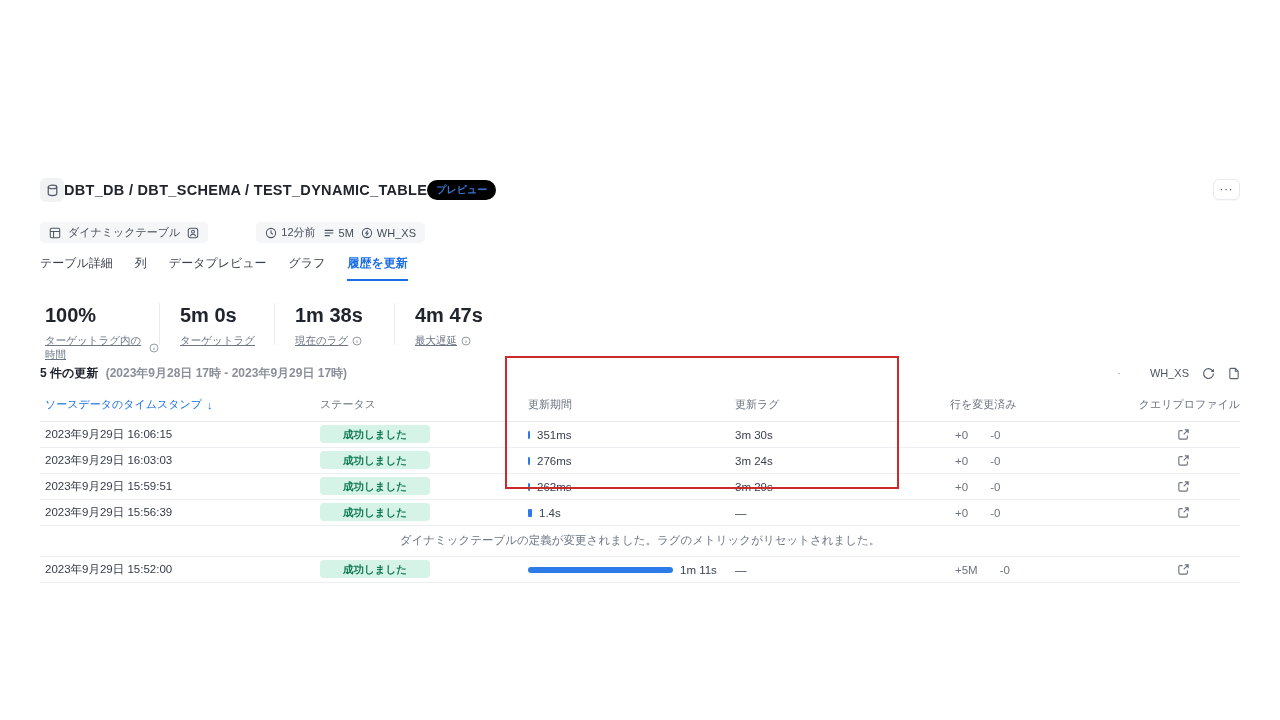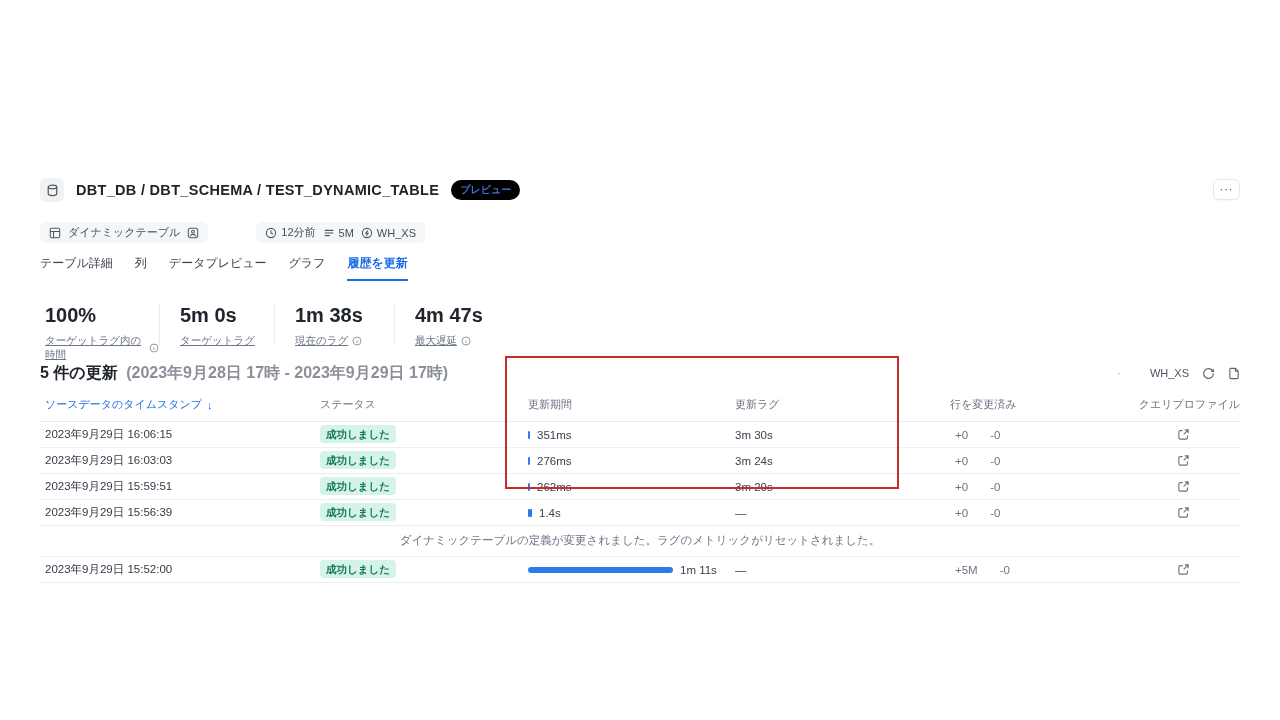"DBT_DB / DBT_SCHEMA / TEST_DYNAMIC_TABLE" .header { gap: 12px -> 0 }
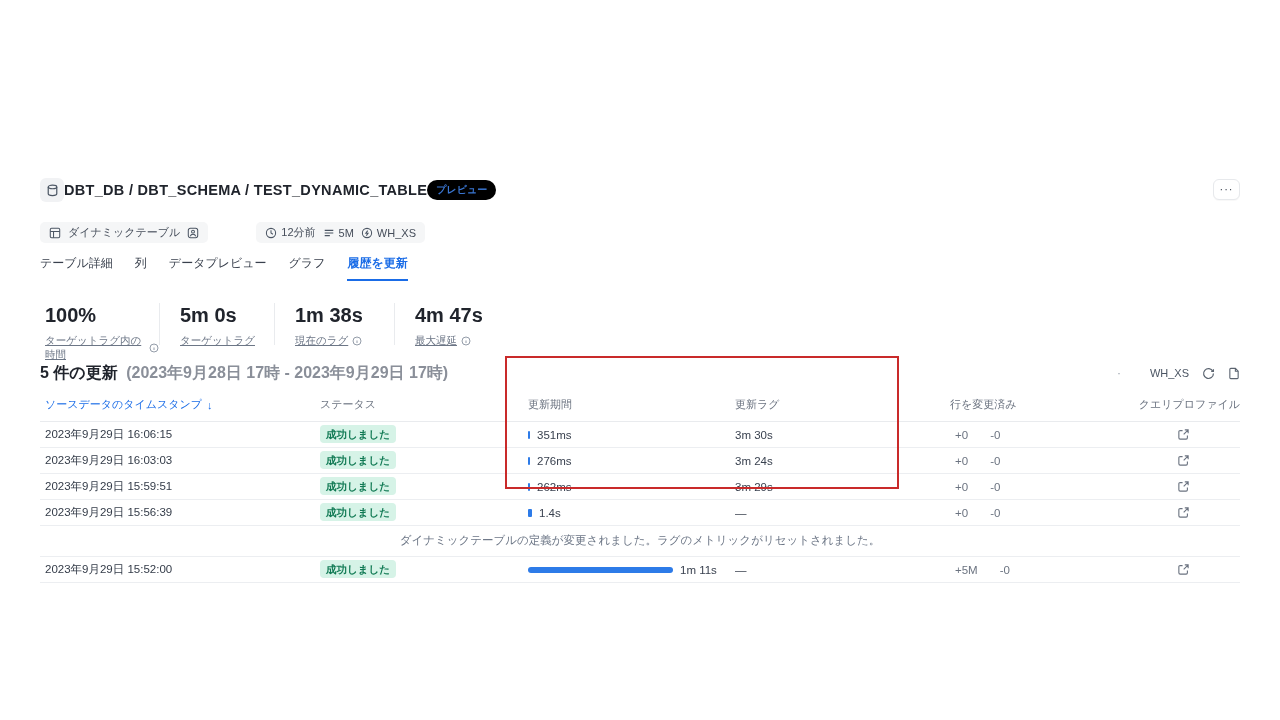"5 件の更新 (2023年9月28日 17時 -" .section-left { font-size: 16px -> 12px }
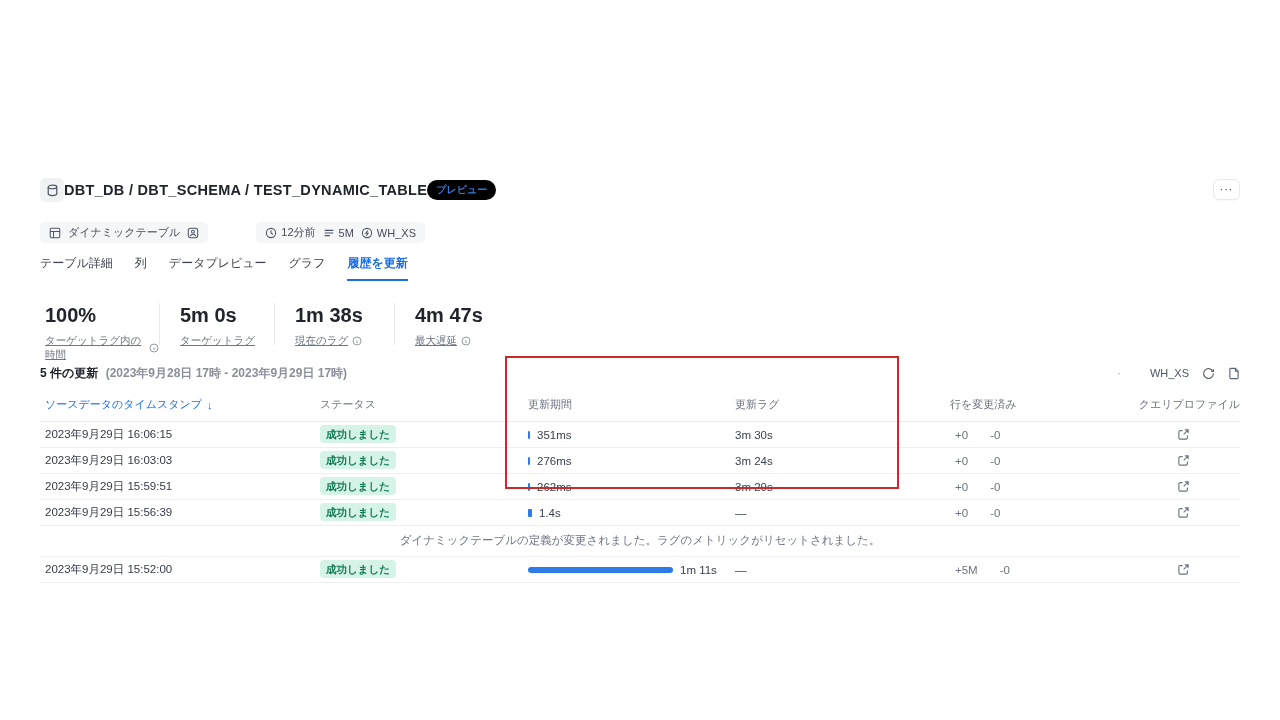"成功しました" .badge-success { padding: 3px 6px -> 3px 23px }
